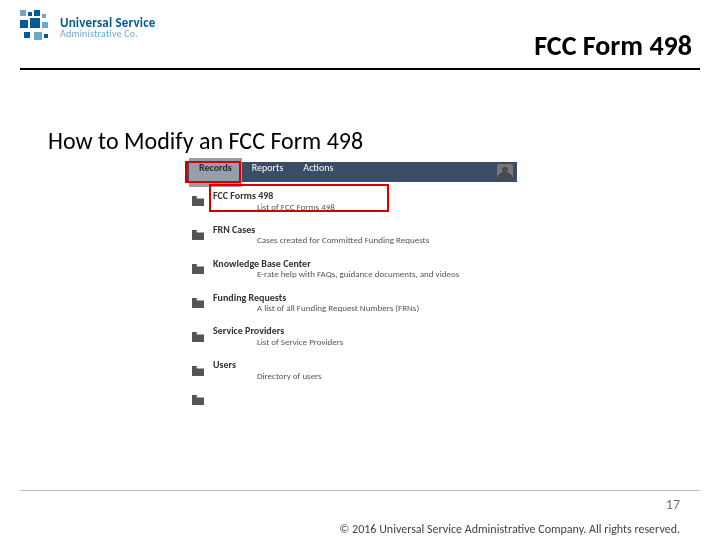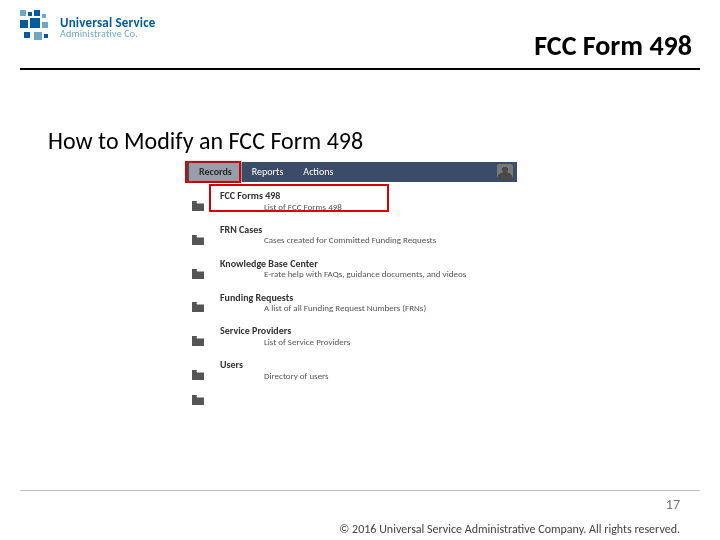"Records" .tab { height: 20px -> 29px }
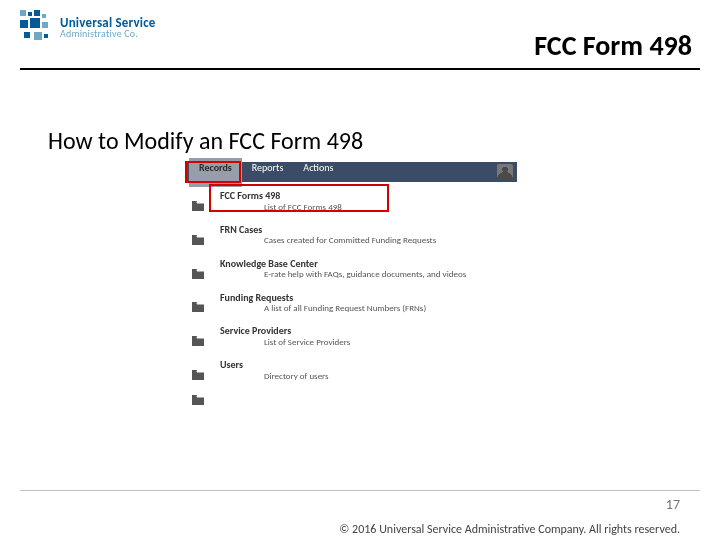"FCC Forms 498" .row { align-items: flex-end -> center; gap: 15px -> 8px }
